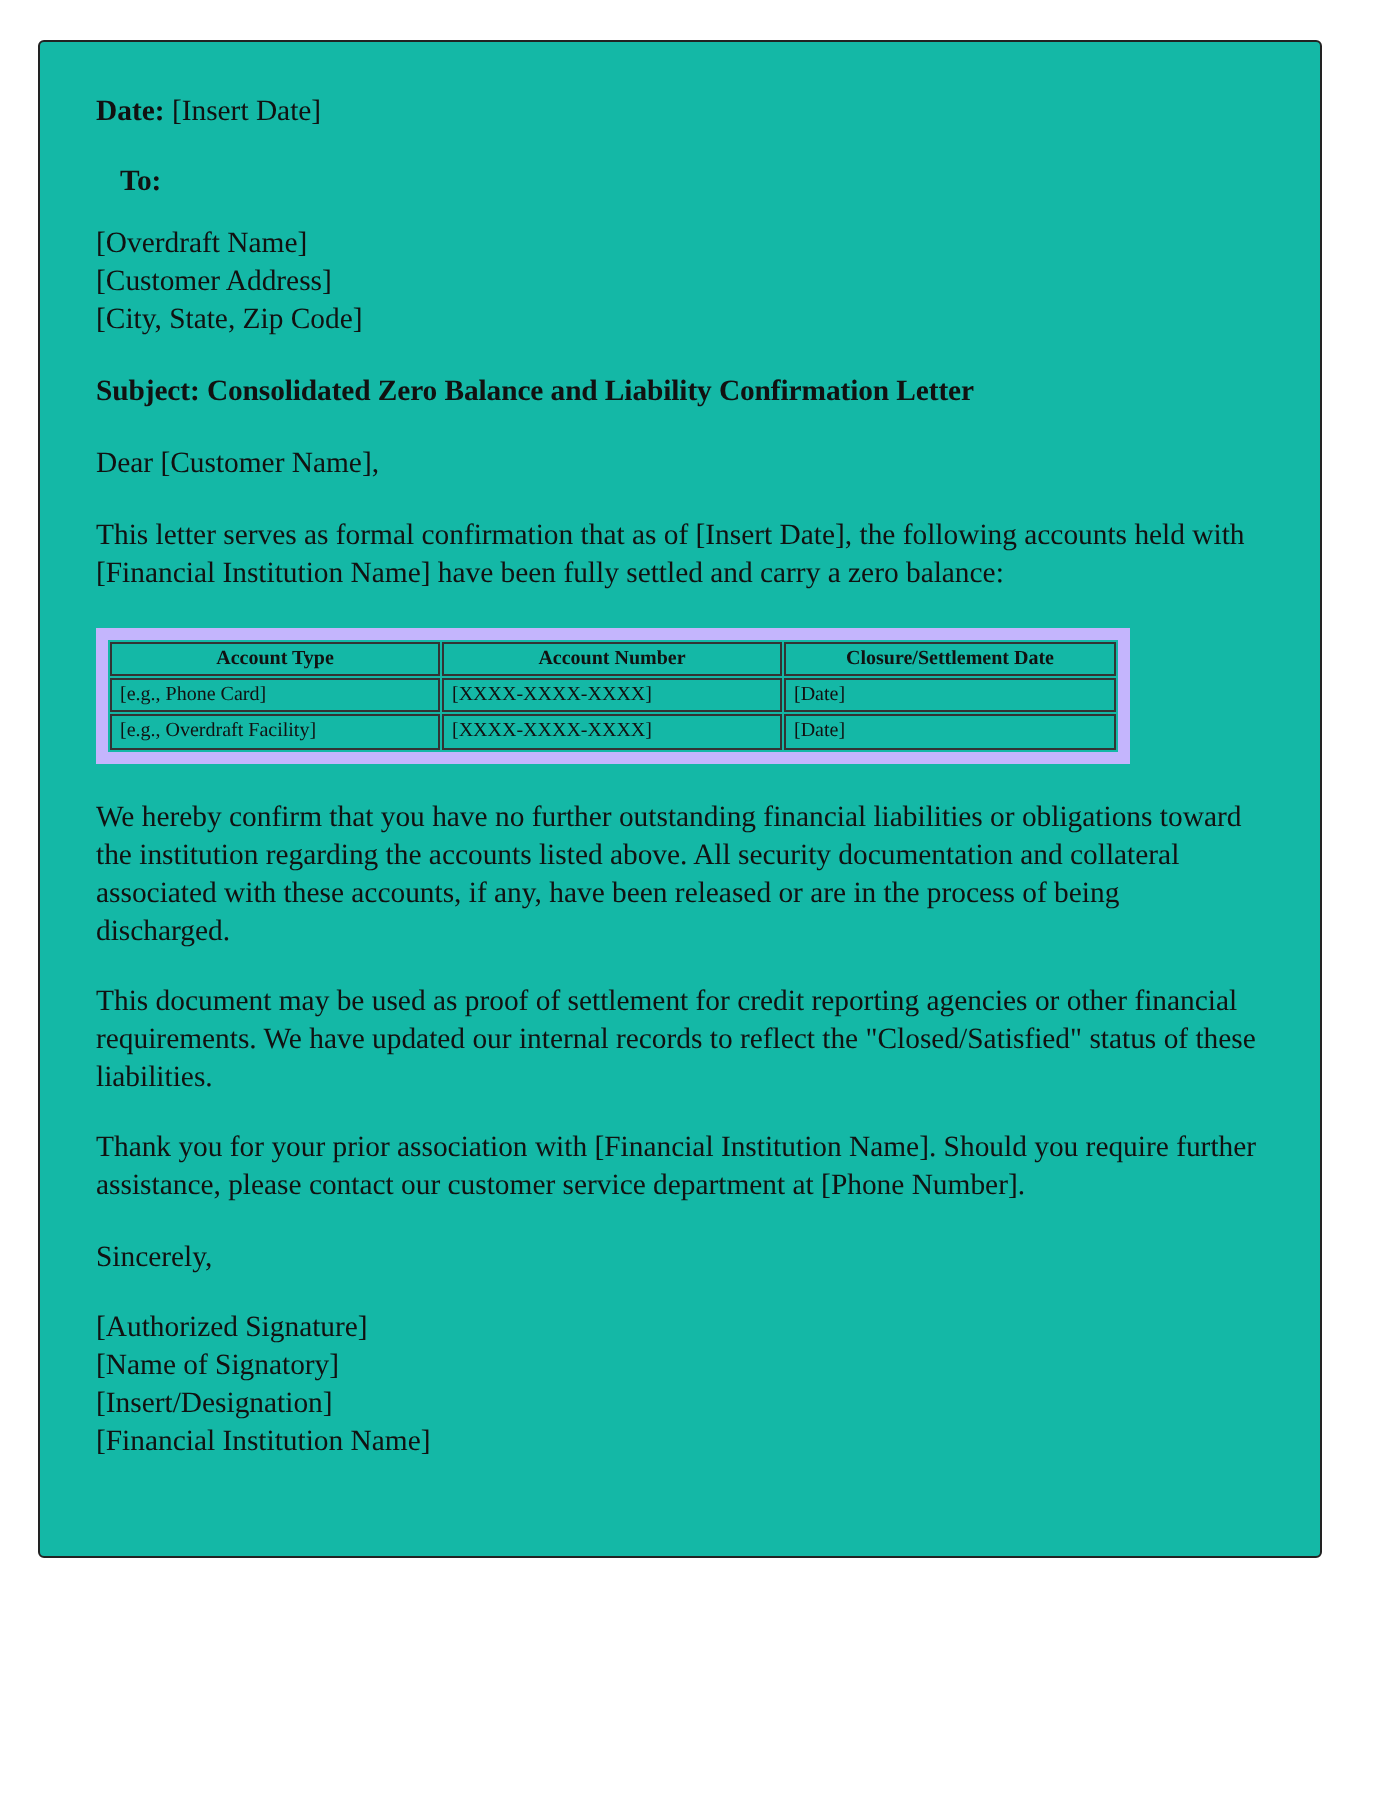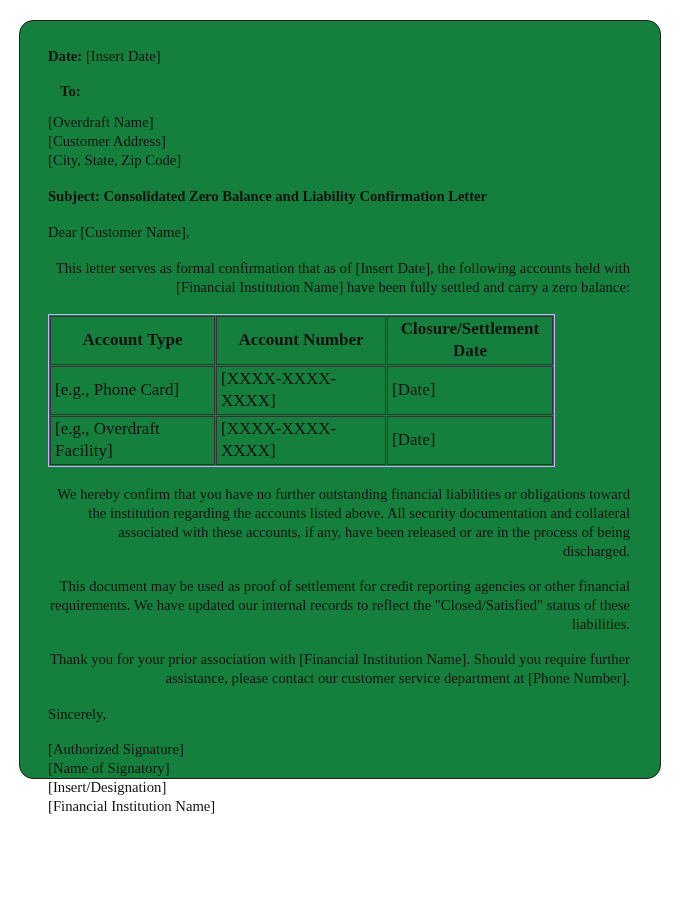"Date: [Insert Date]" .letter-page { background: #15803d -> #14b8a6; border-radius: 14px -> 3px }
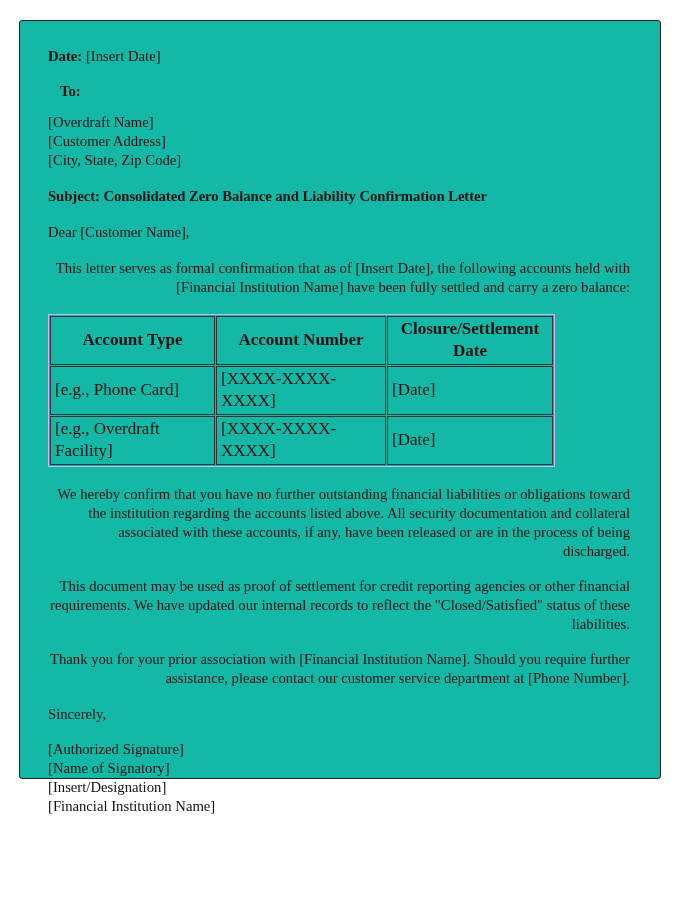"This letter serves as formal" .para { text-align: right -> left }
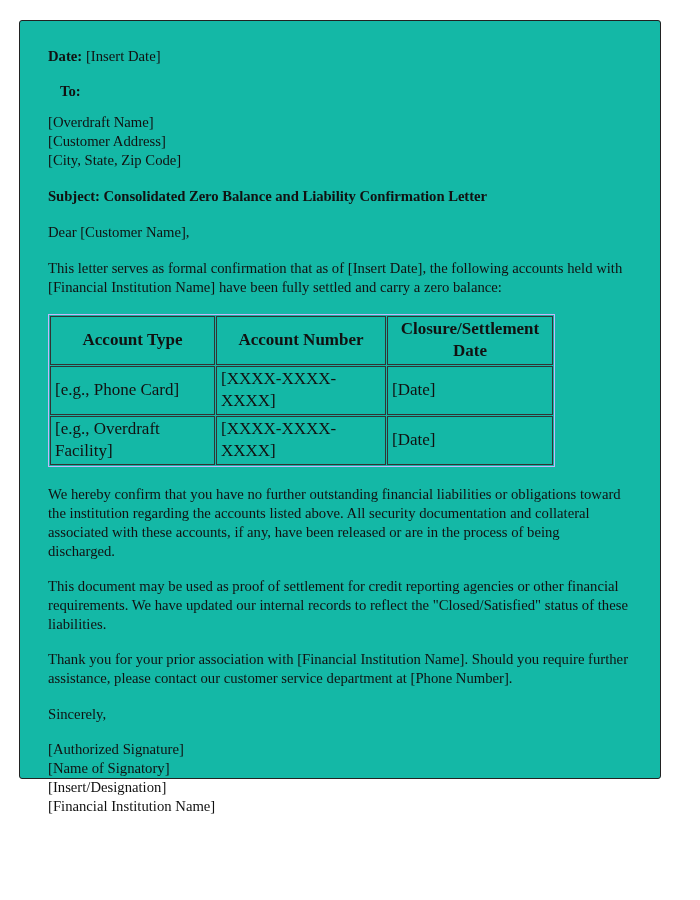"Account Type" table.accounts { border: 1px solid #c4b5fd -> 6px solid #c4b5fd; font-size: 17px -> 10px }
